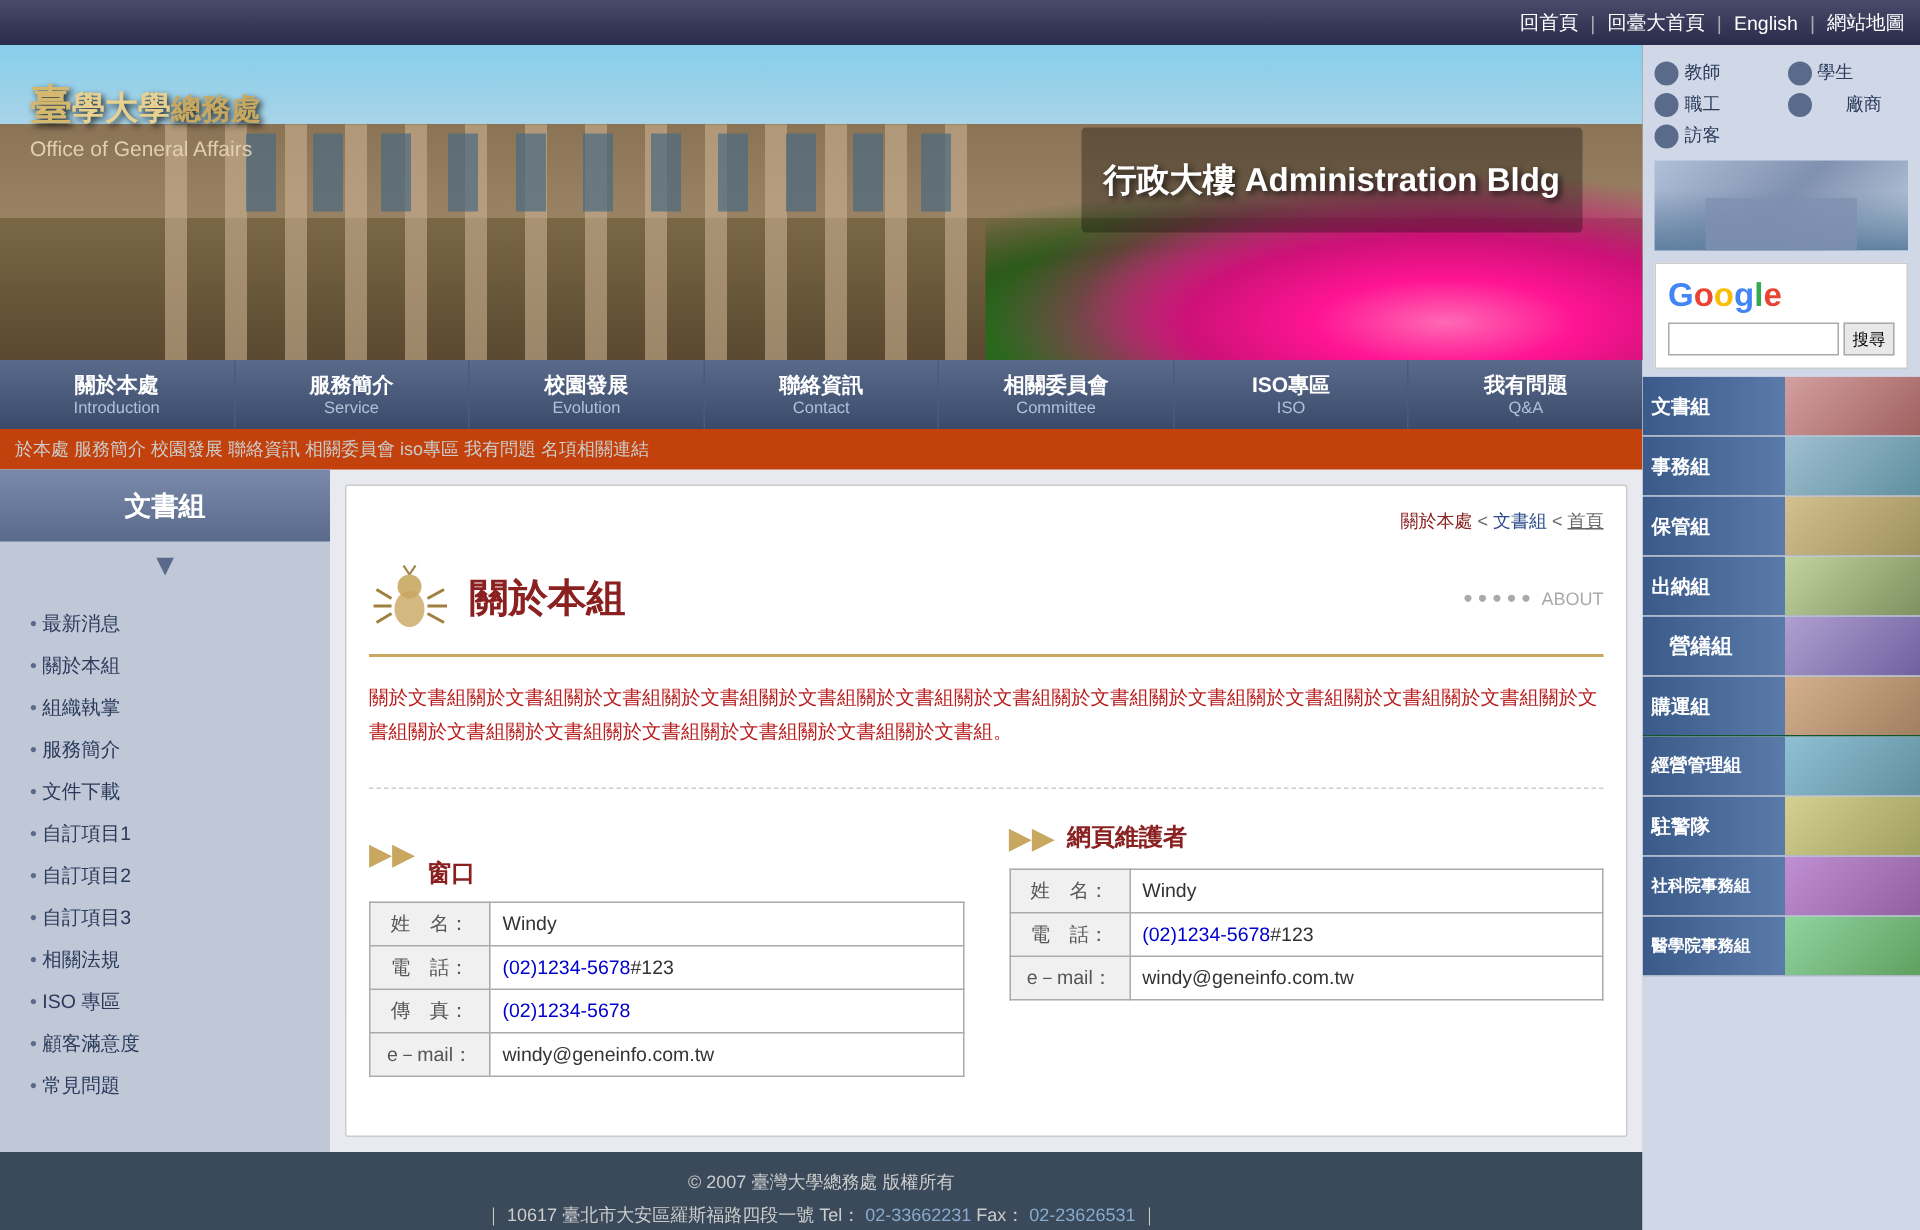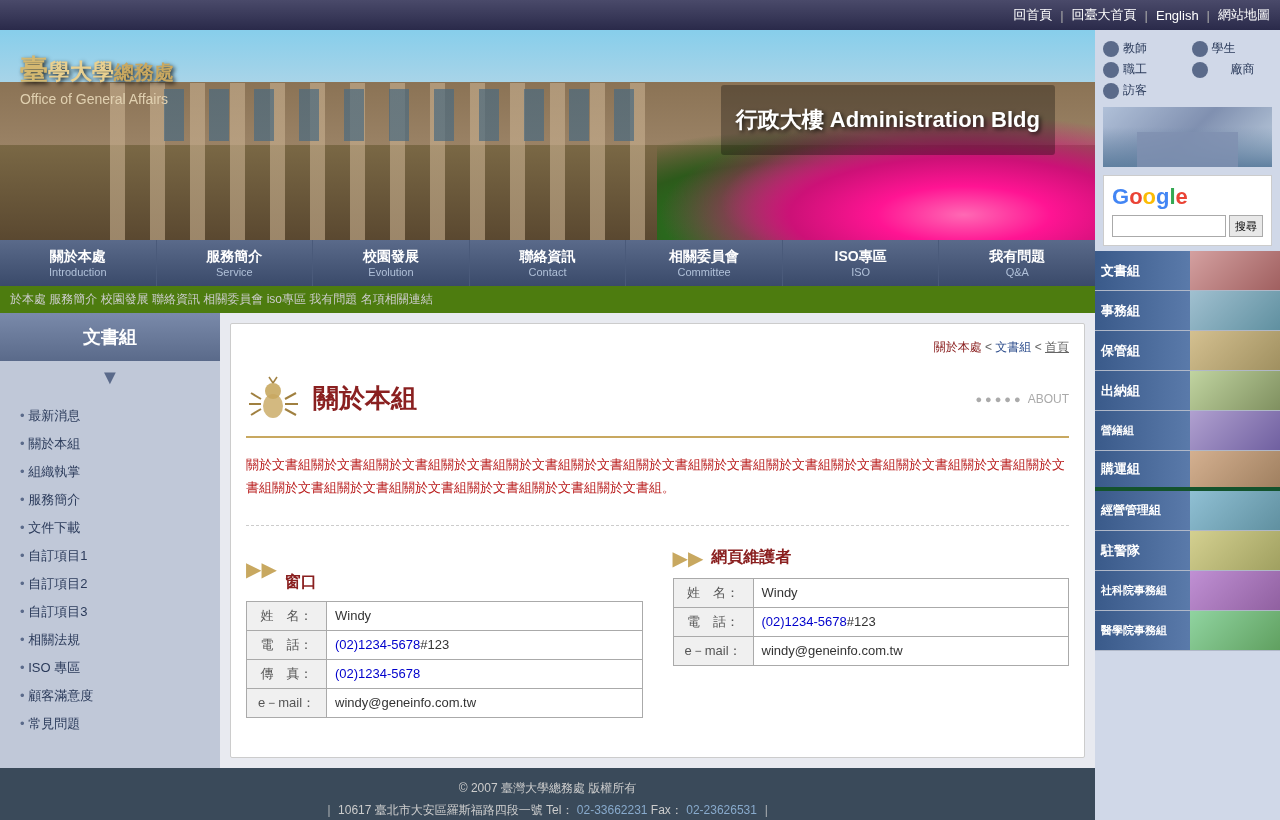"於本處 服務簡介 校園發展 聯絡資訊 相關委員會" #breadcrumb-bar { background: #4d7c0f -> #c2410c }
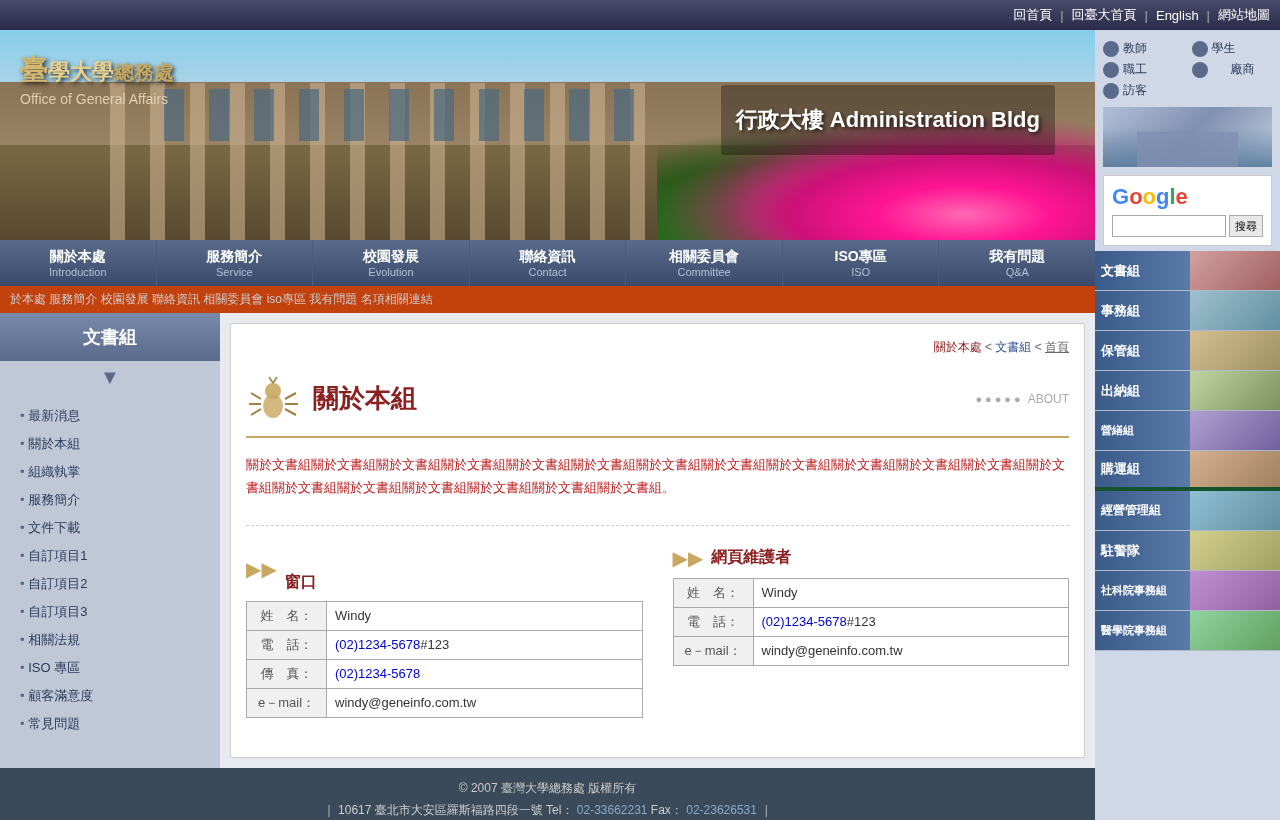"營繕組" div.right-nav-label { font-size: 11px -> 14px; padding: 8px 6px -> 8px 18px }
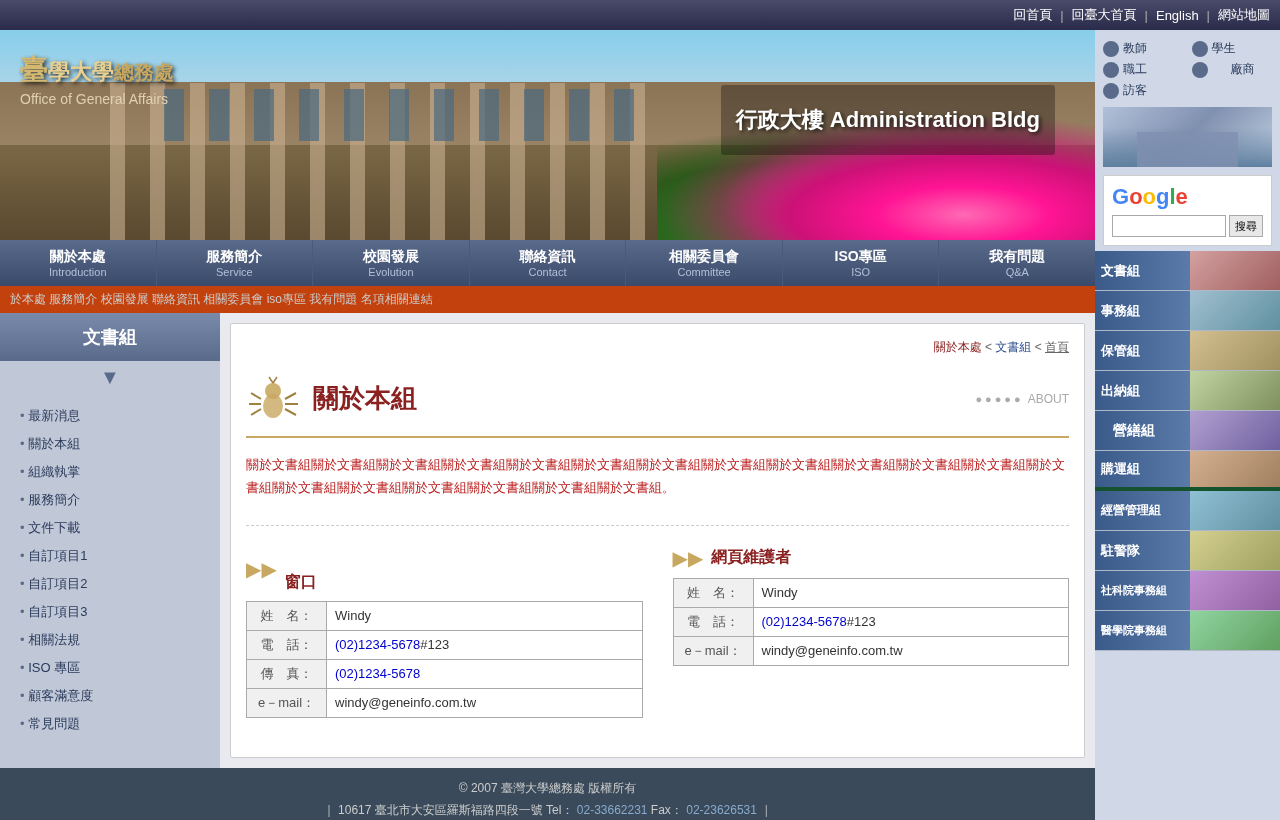"購運組" div.right-nav-item { border-bottom: 4px solid #14532d -> 1px solid #14532d }
